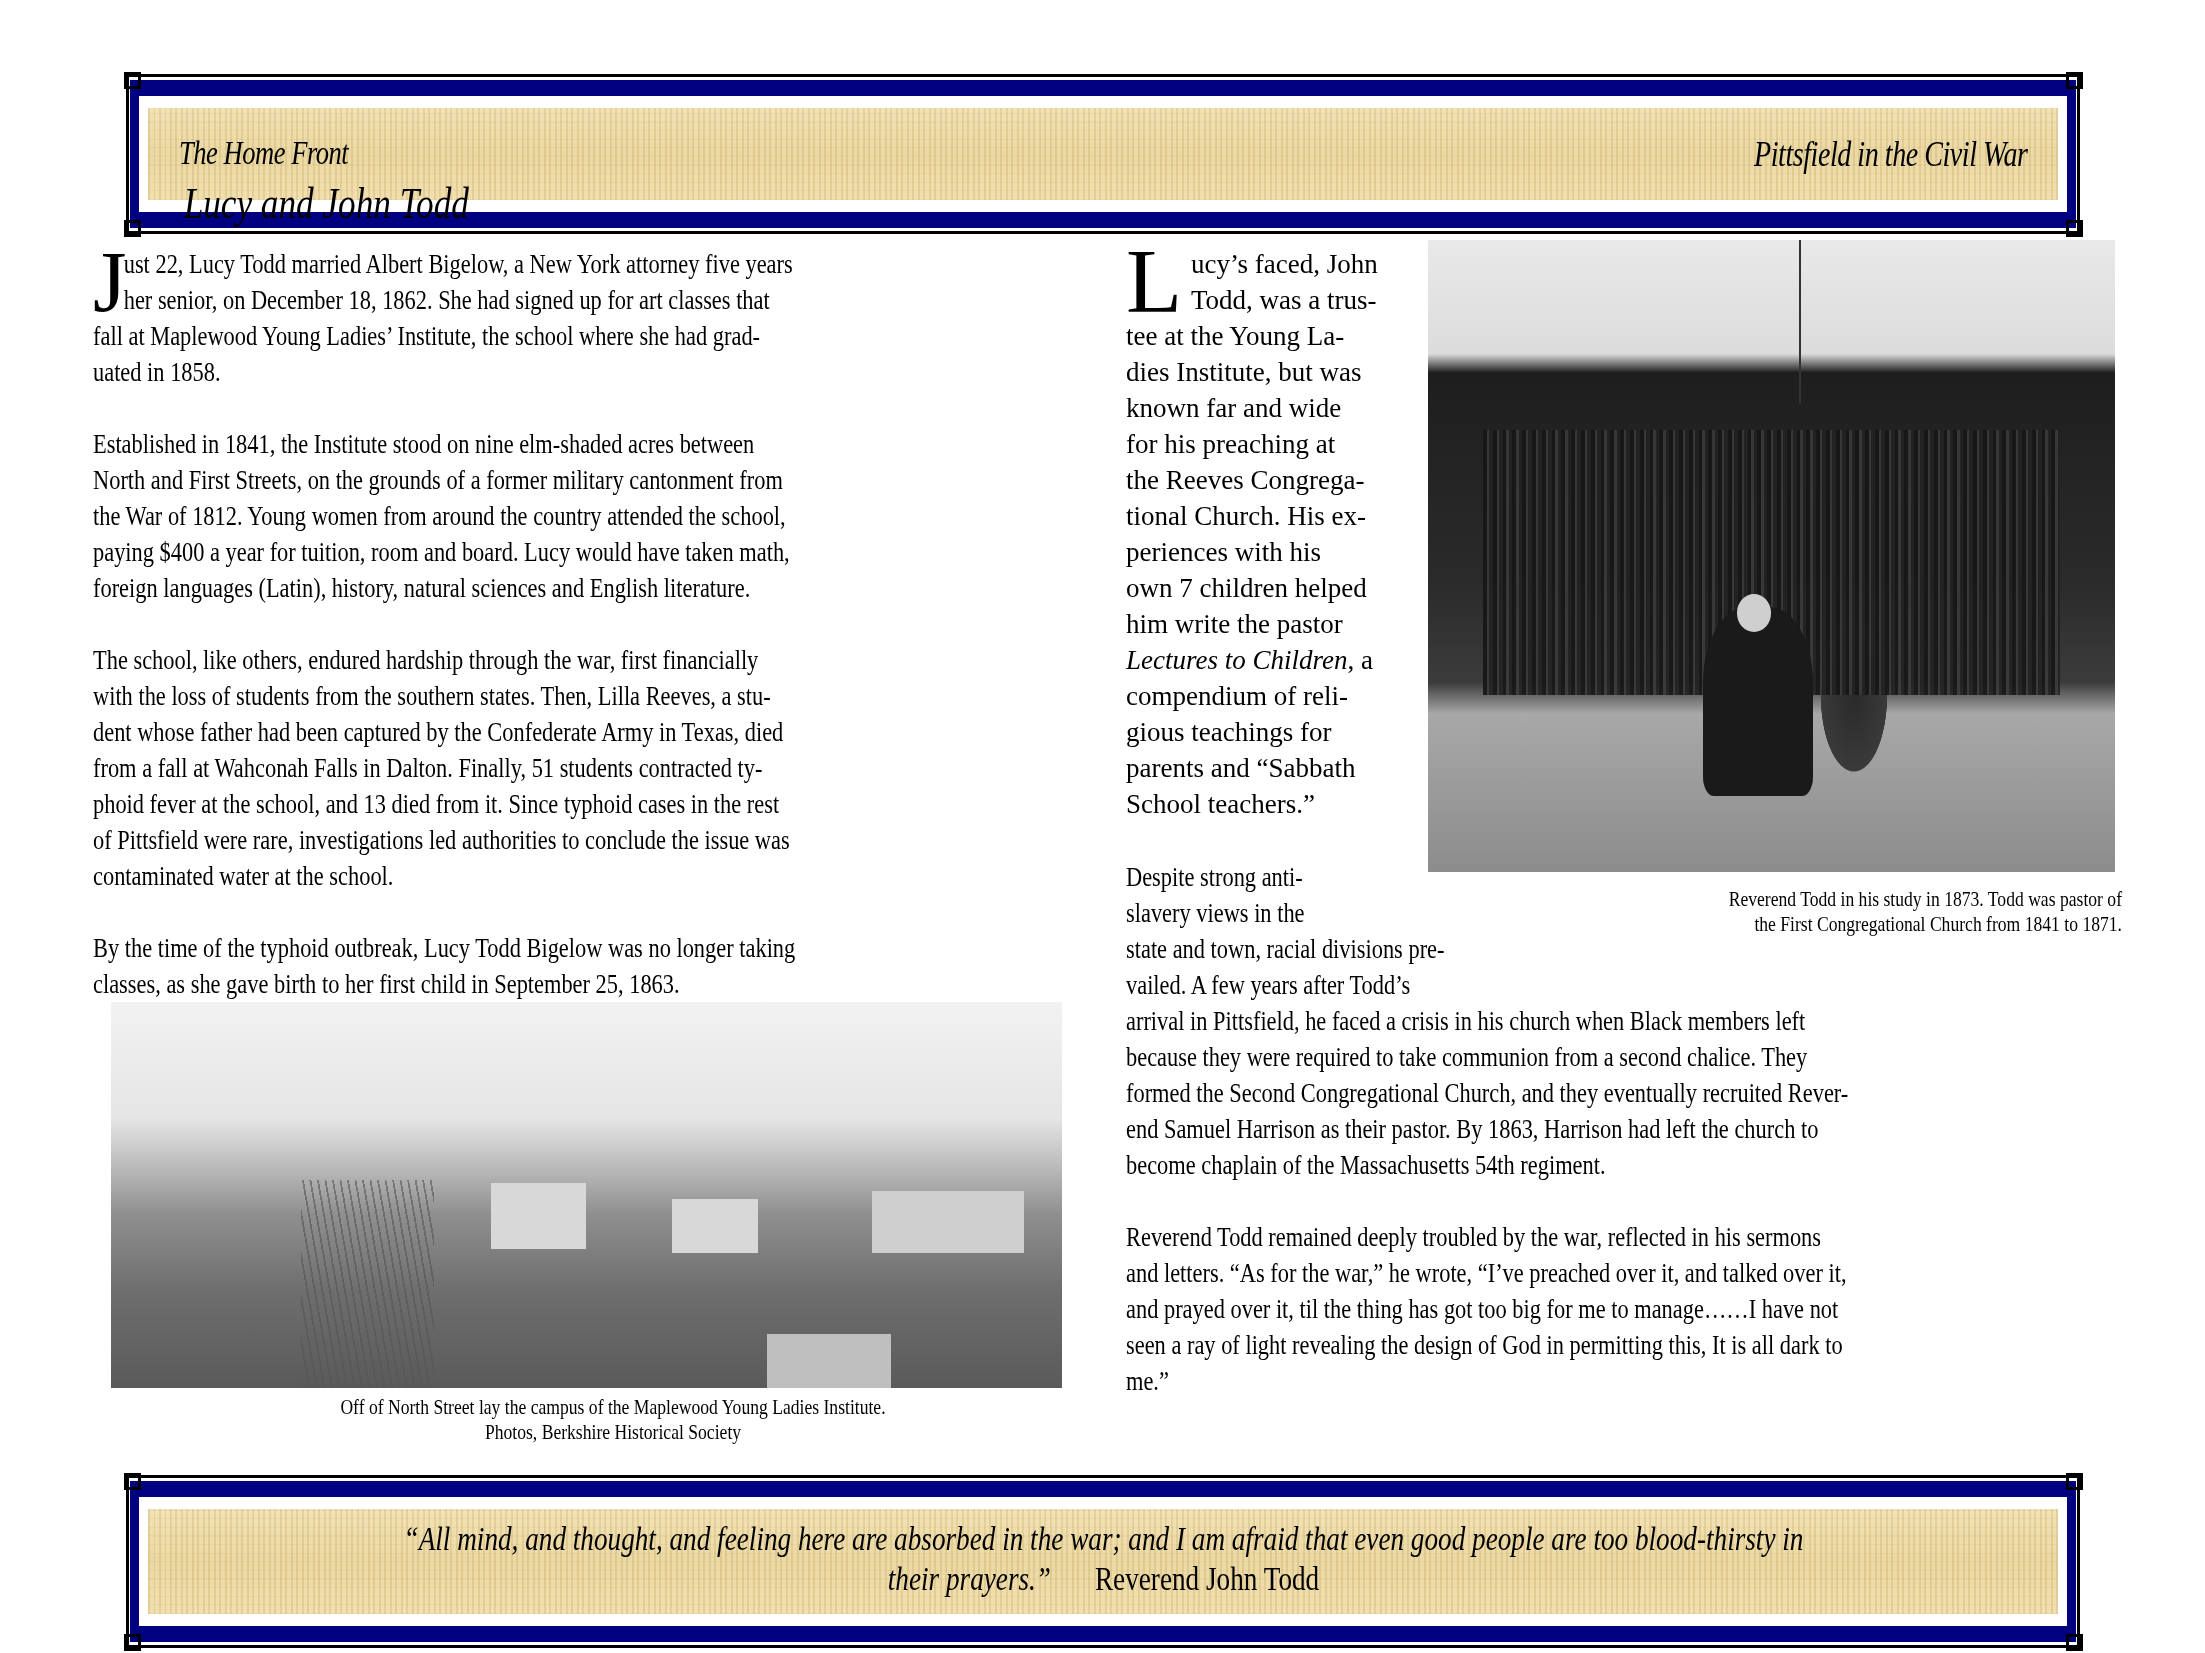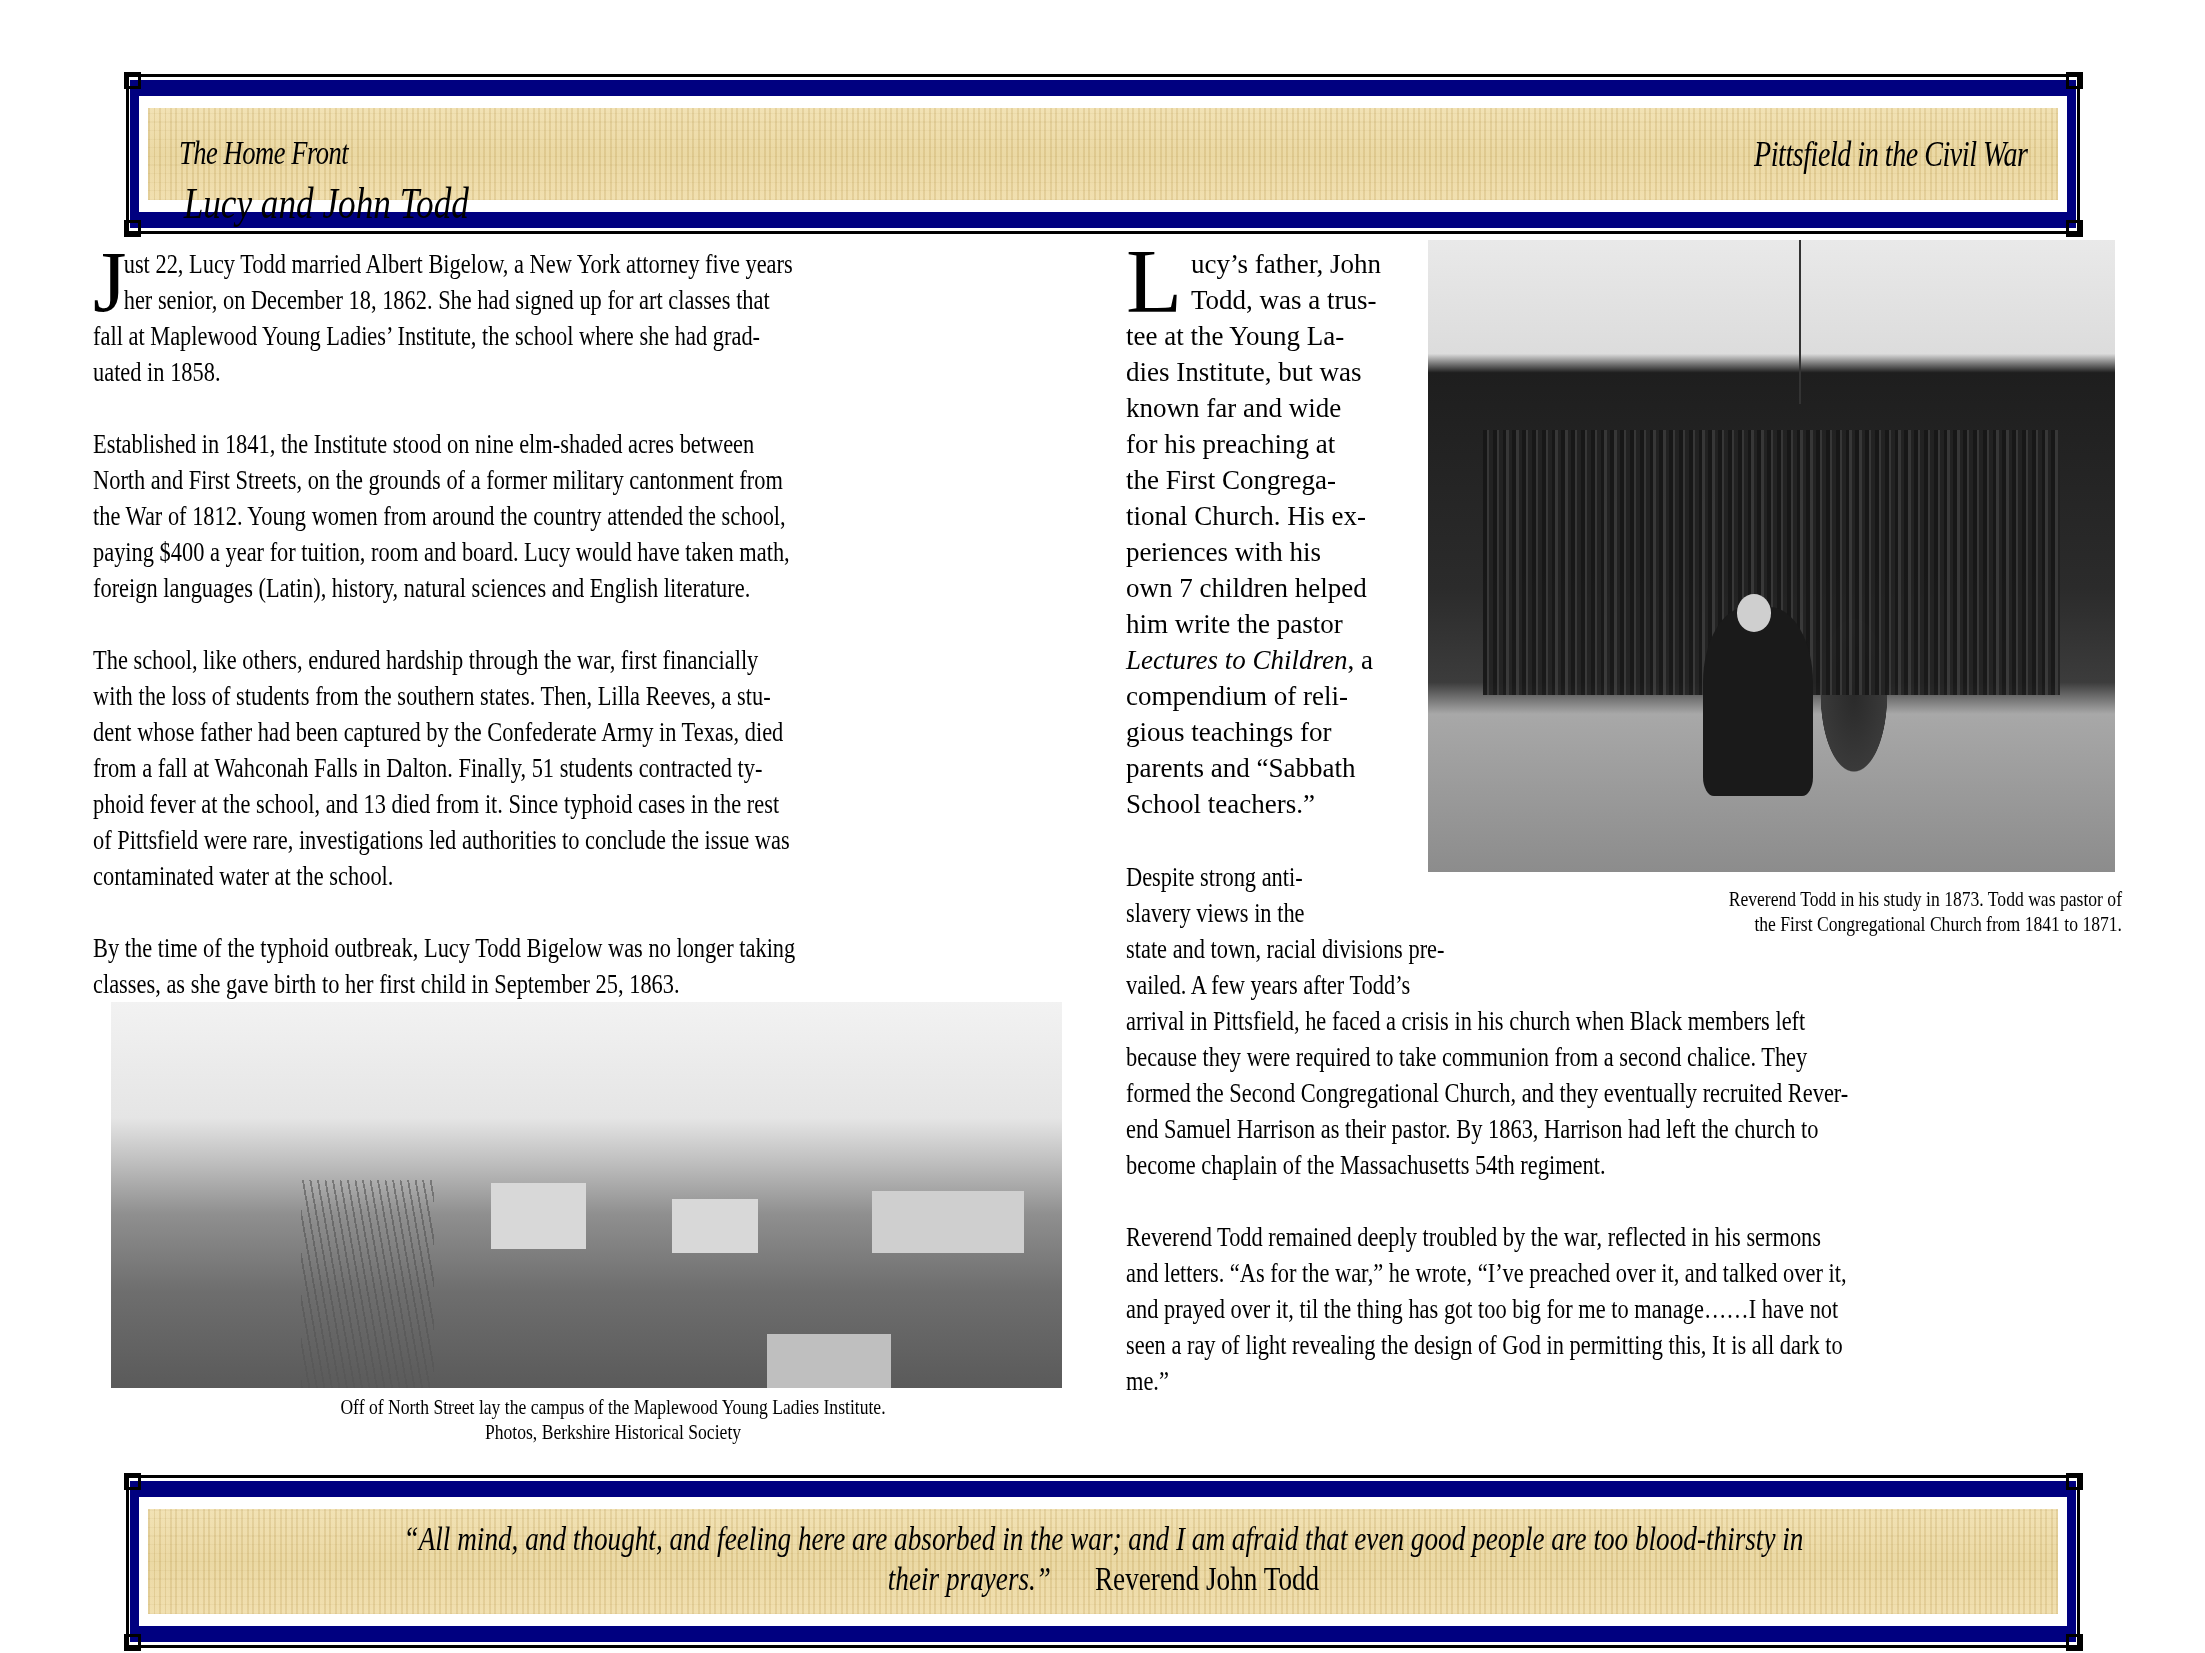"ucy’s father, John" span.line { text: father -> faced }
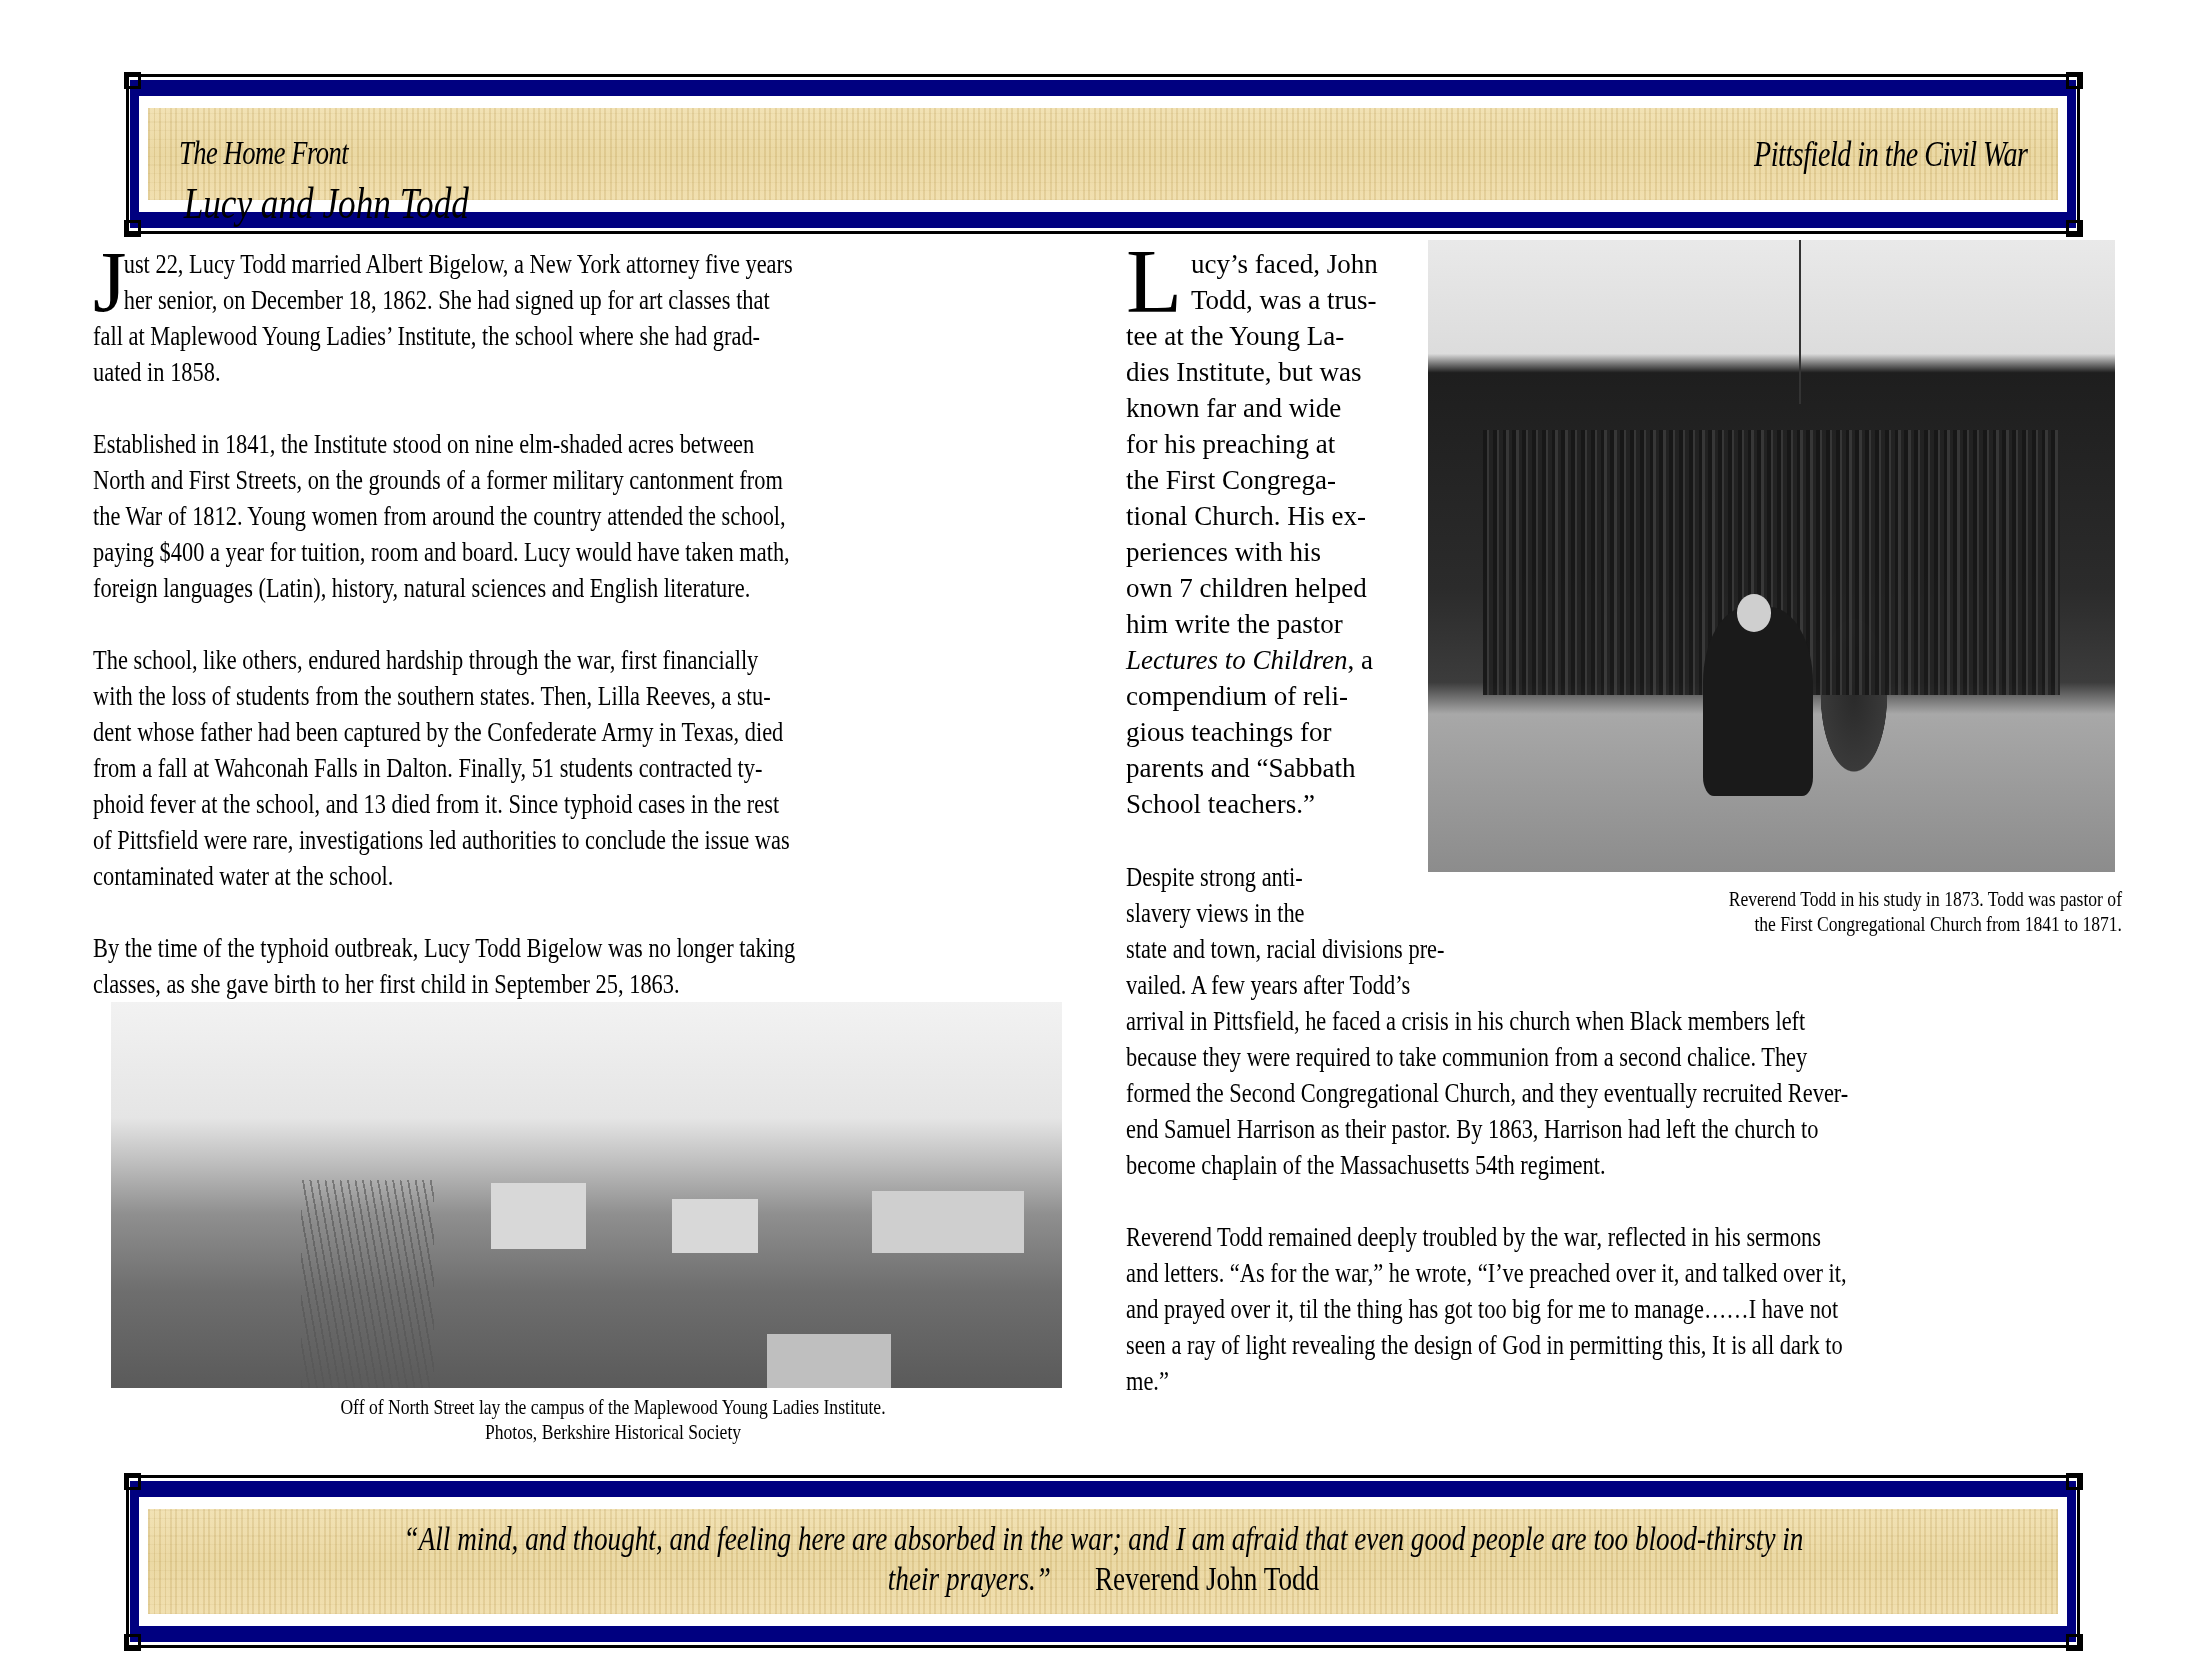"the First Congrega-" span.line { text: First -> Reeves }
